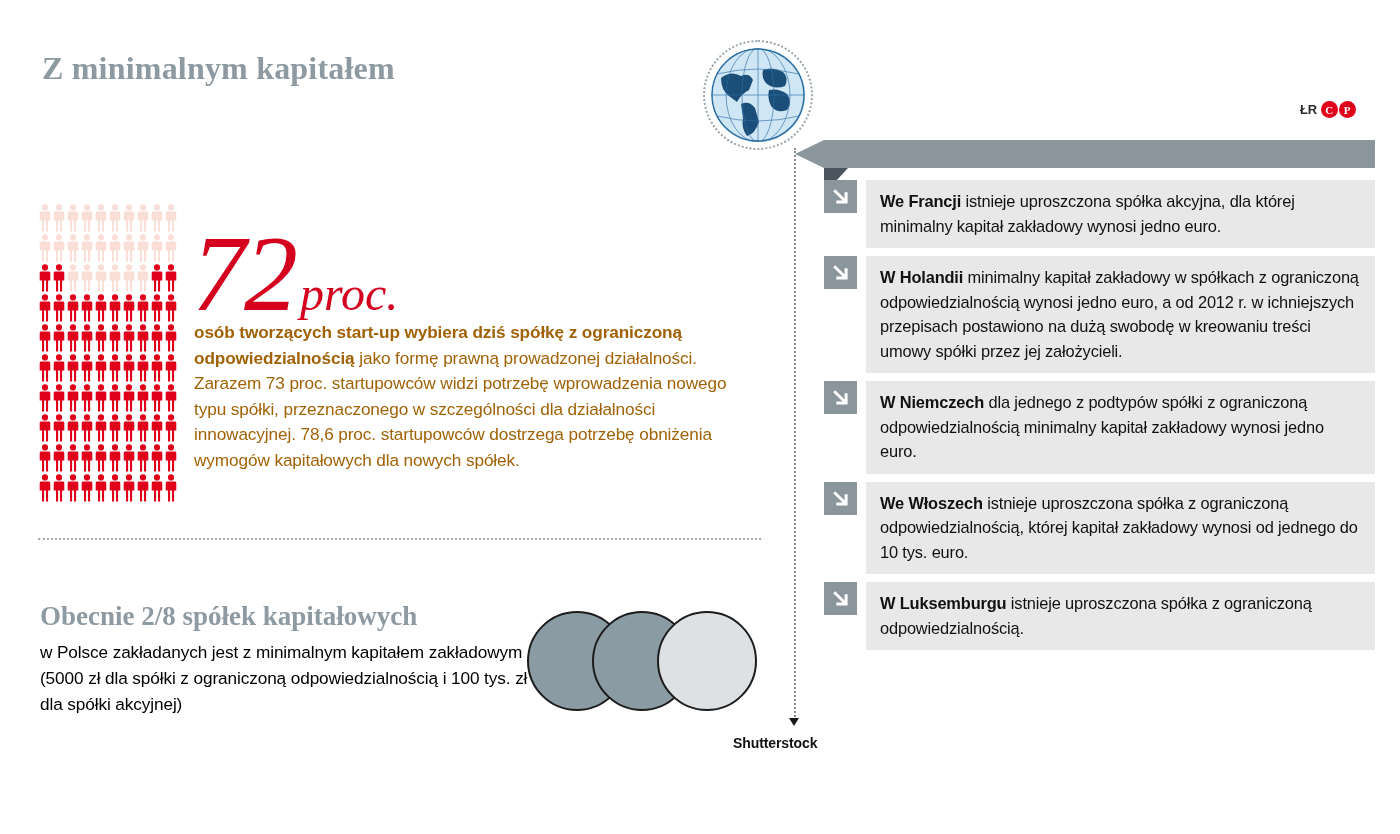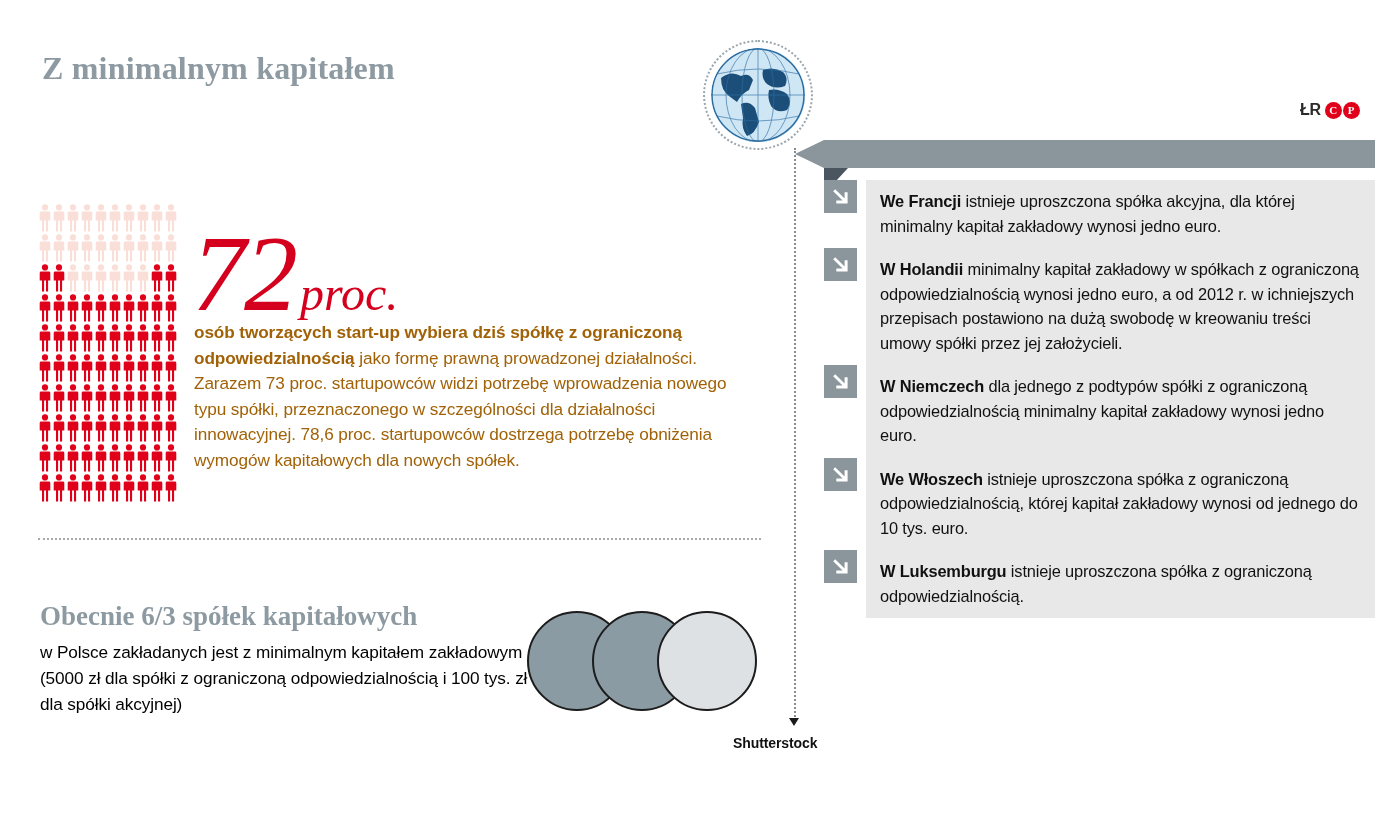"ŁR" .logo-lr { font-size: 16px -> 13px }
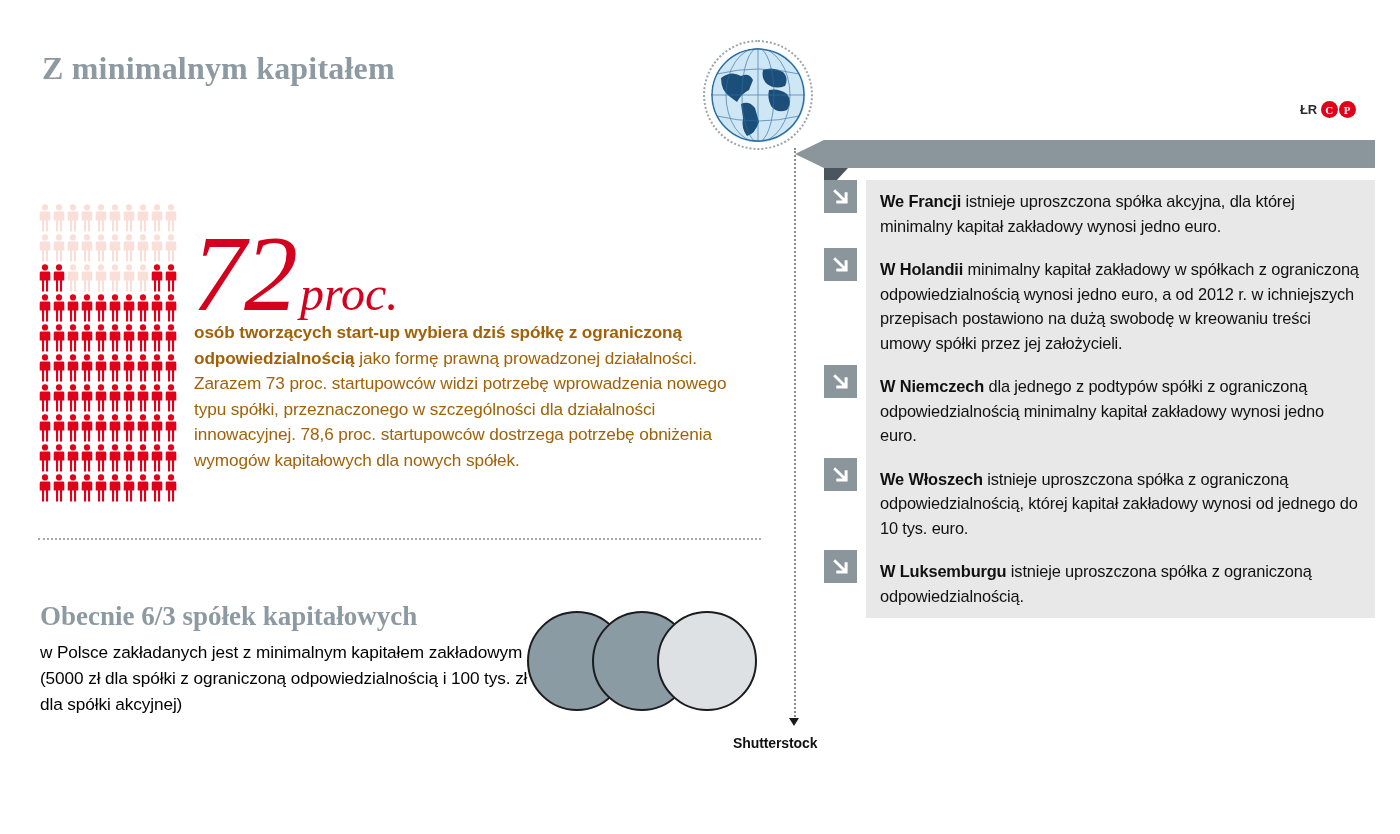"We Francji istnieje uproszczona spółka" .items { gap: none -> 8px }
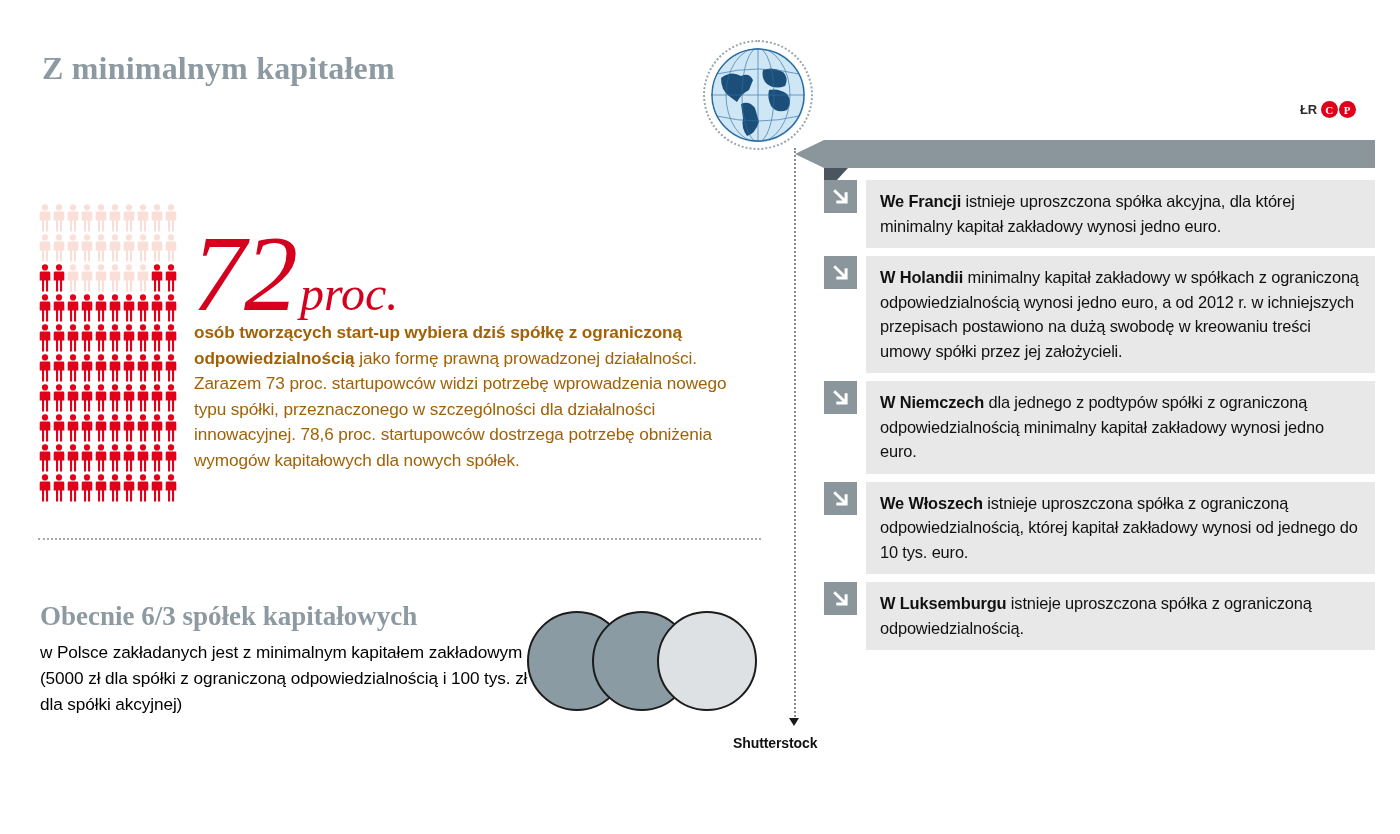"Obecnie 6/3 spółek kapitałowych" div.sub-title { text: 6/3 -> 2/8 }
